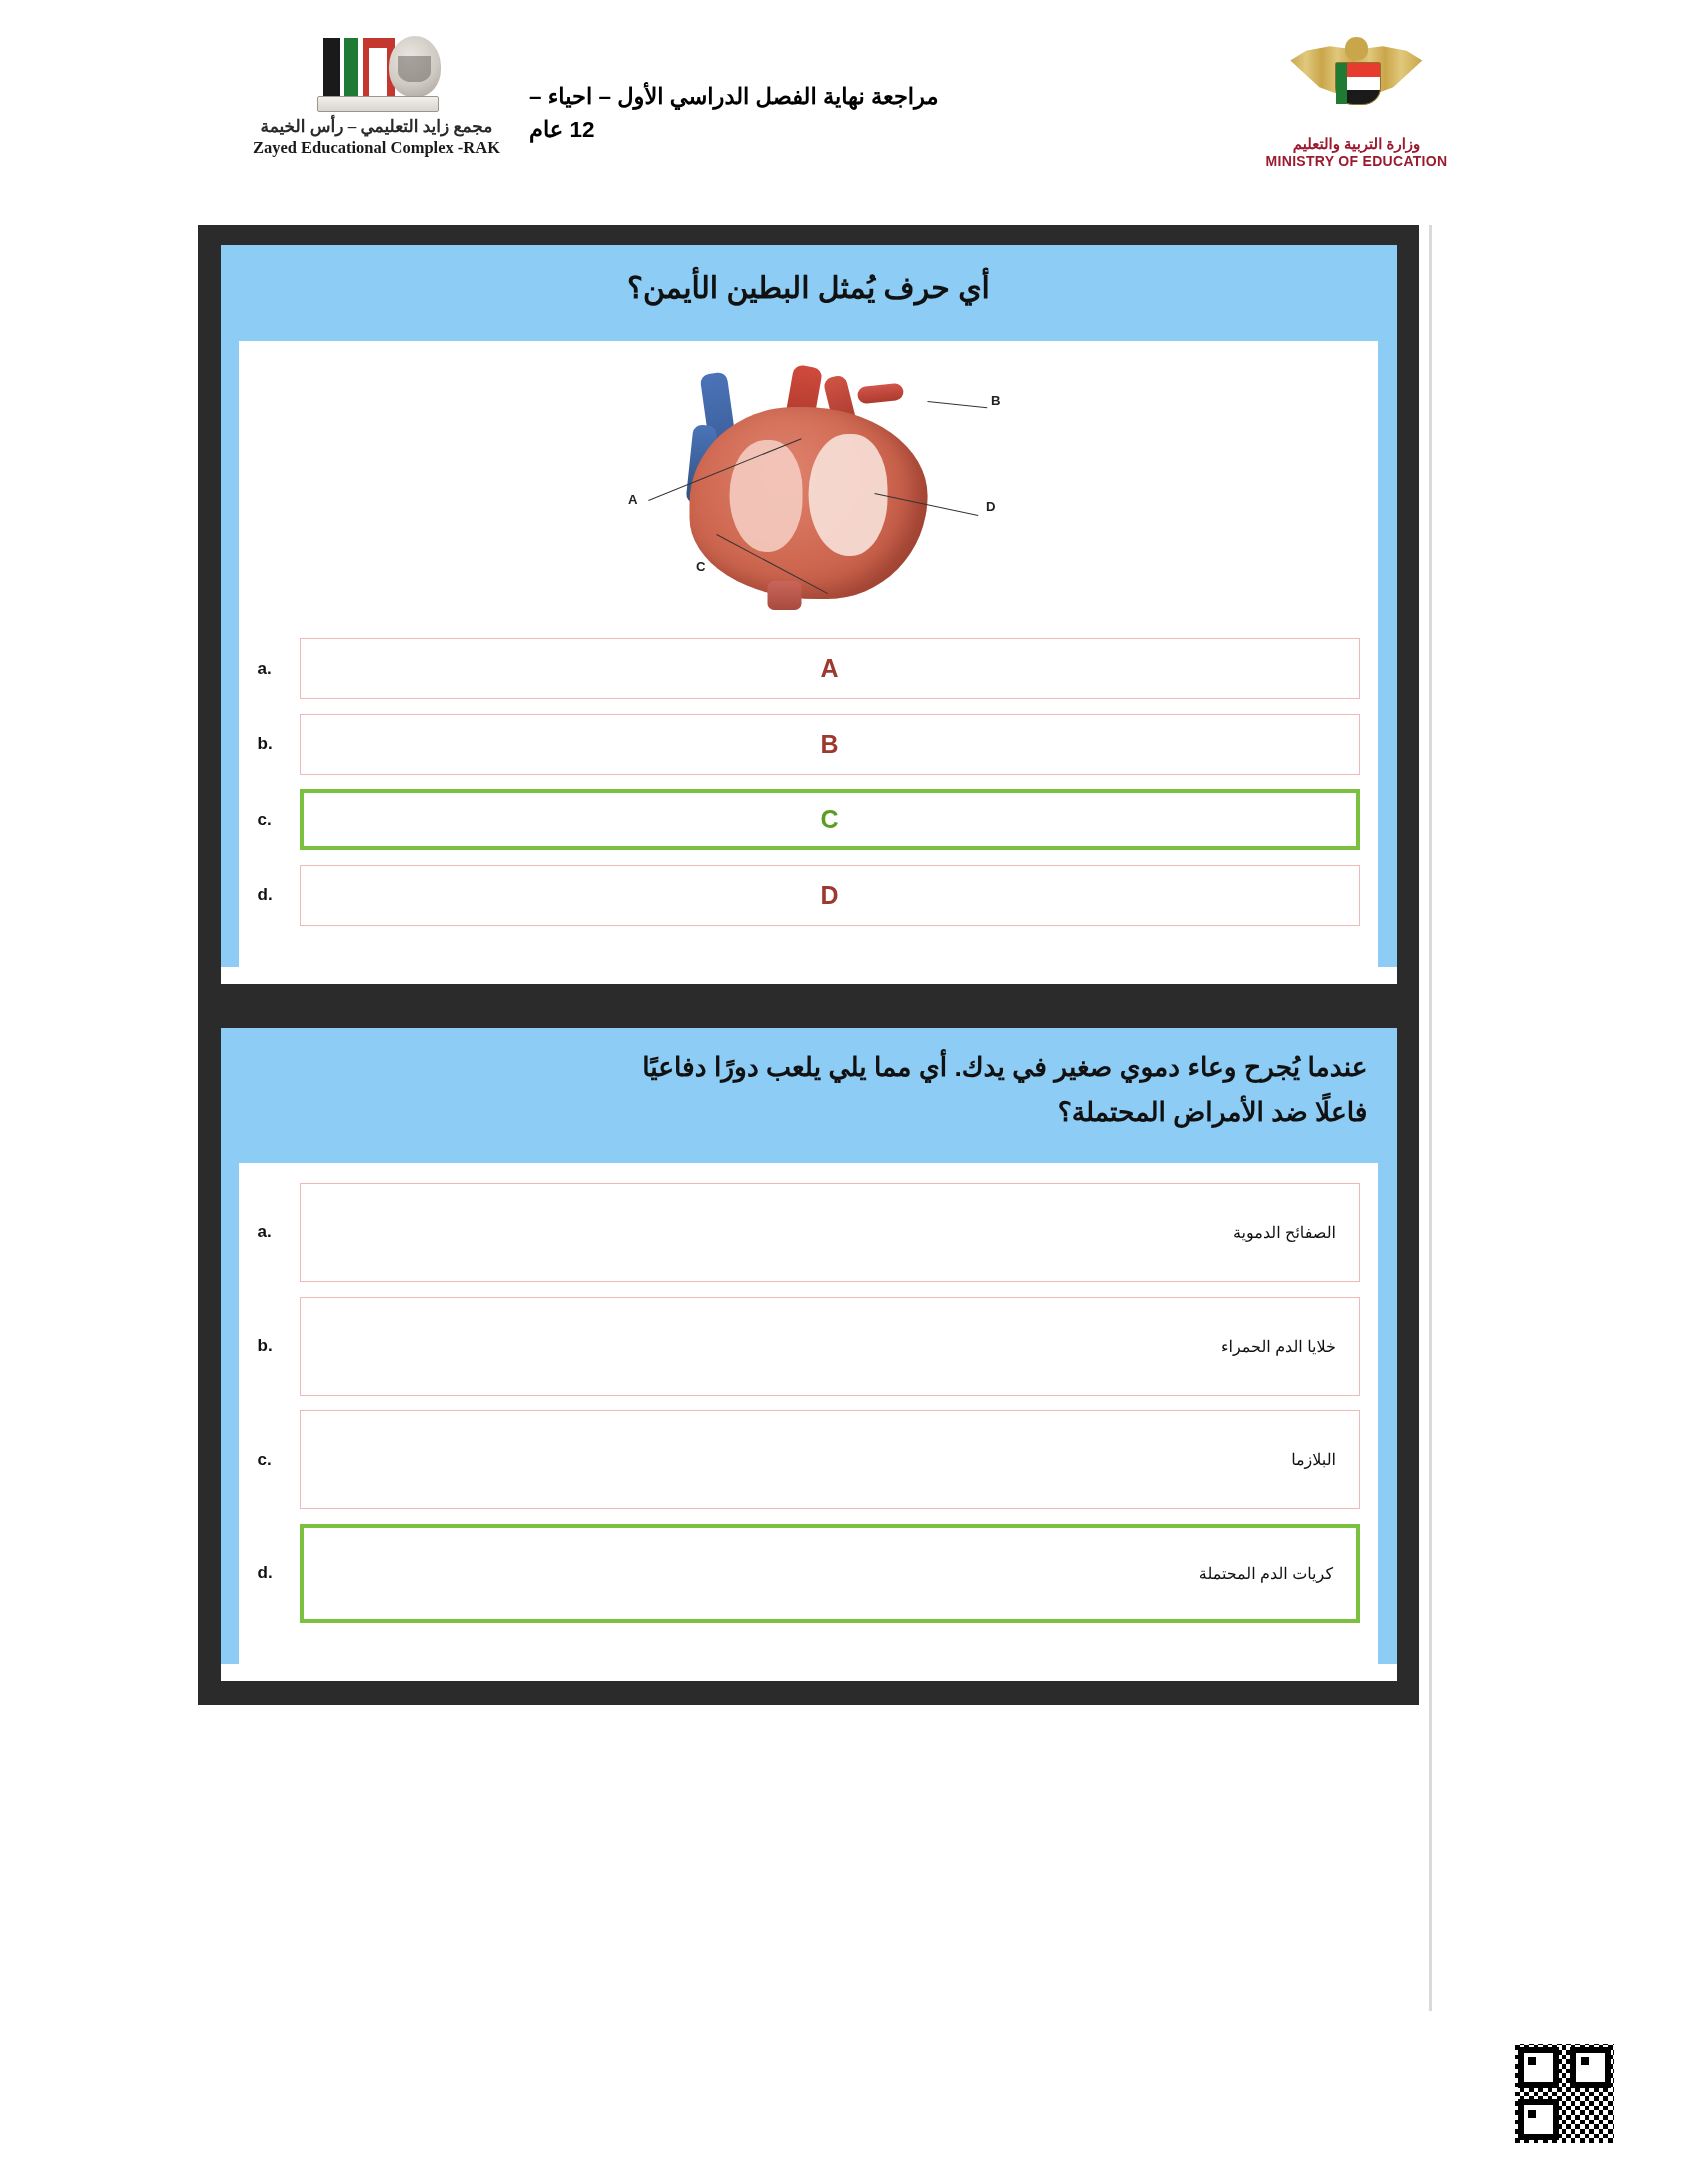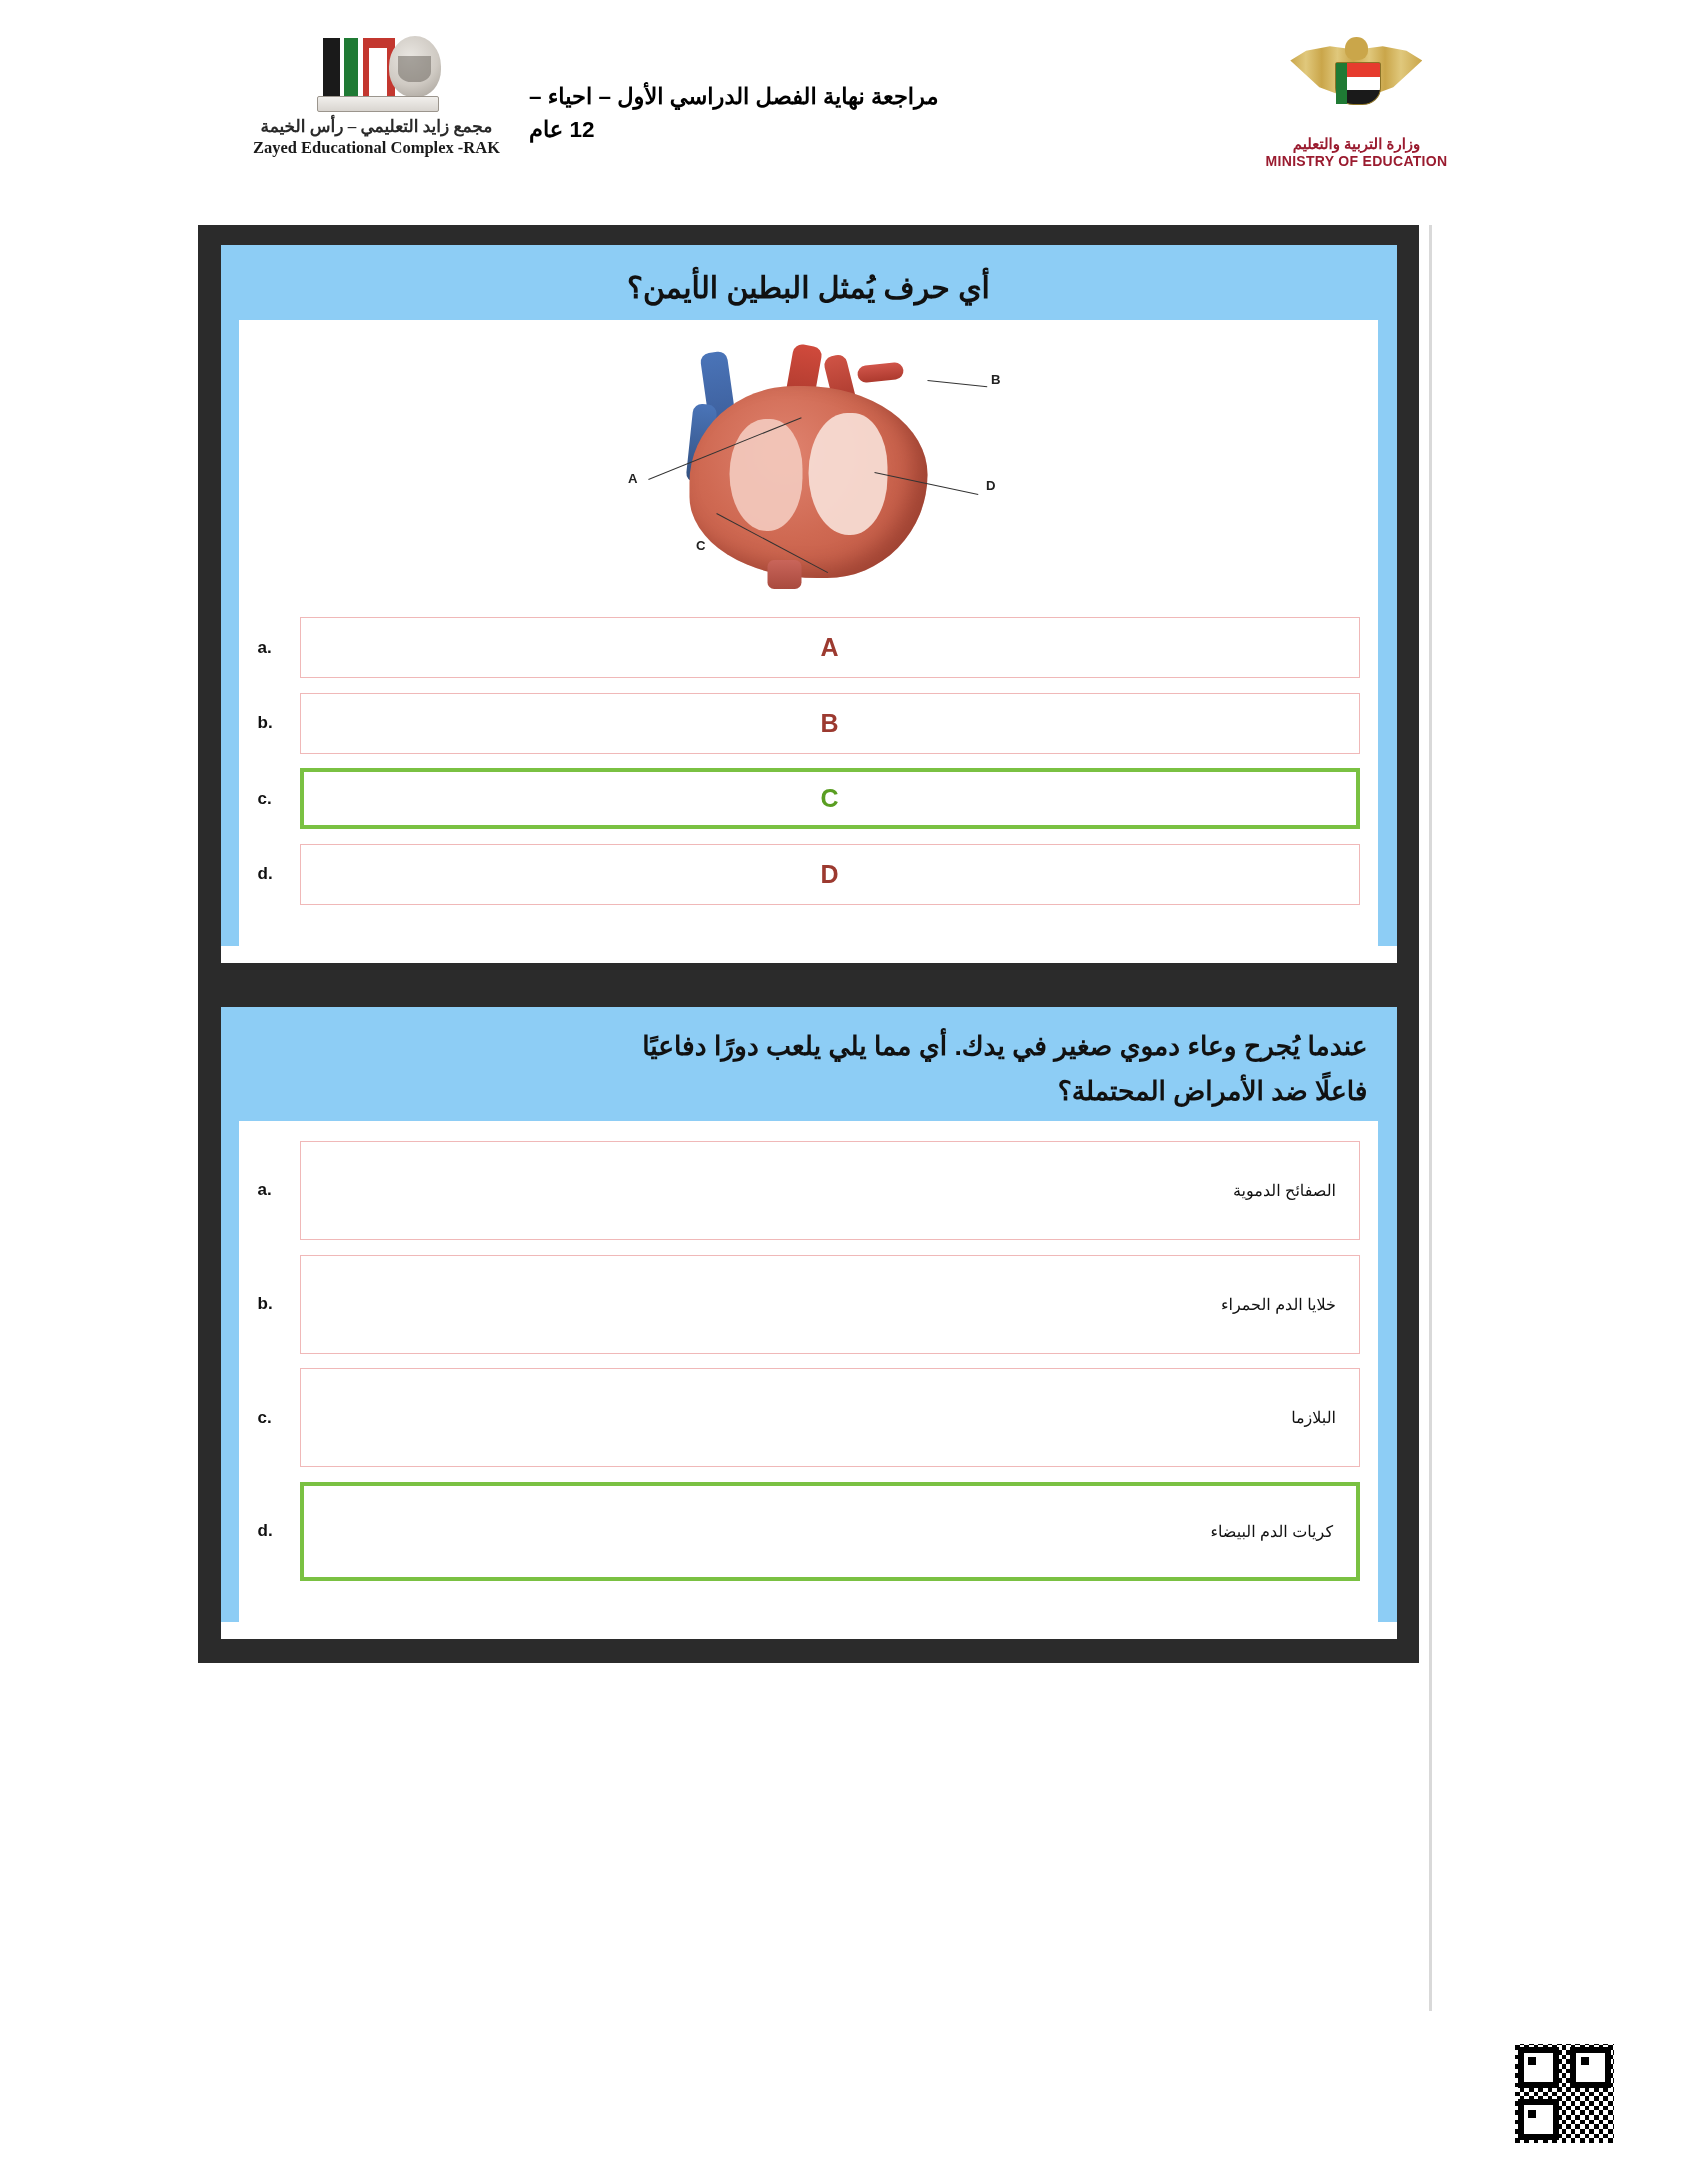"أي حرف يُمثل البطين الأيمن؟" .q-head { padding: 17px 29px 7px 29px -> 17px 29px 28px 29px }
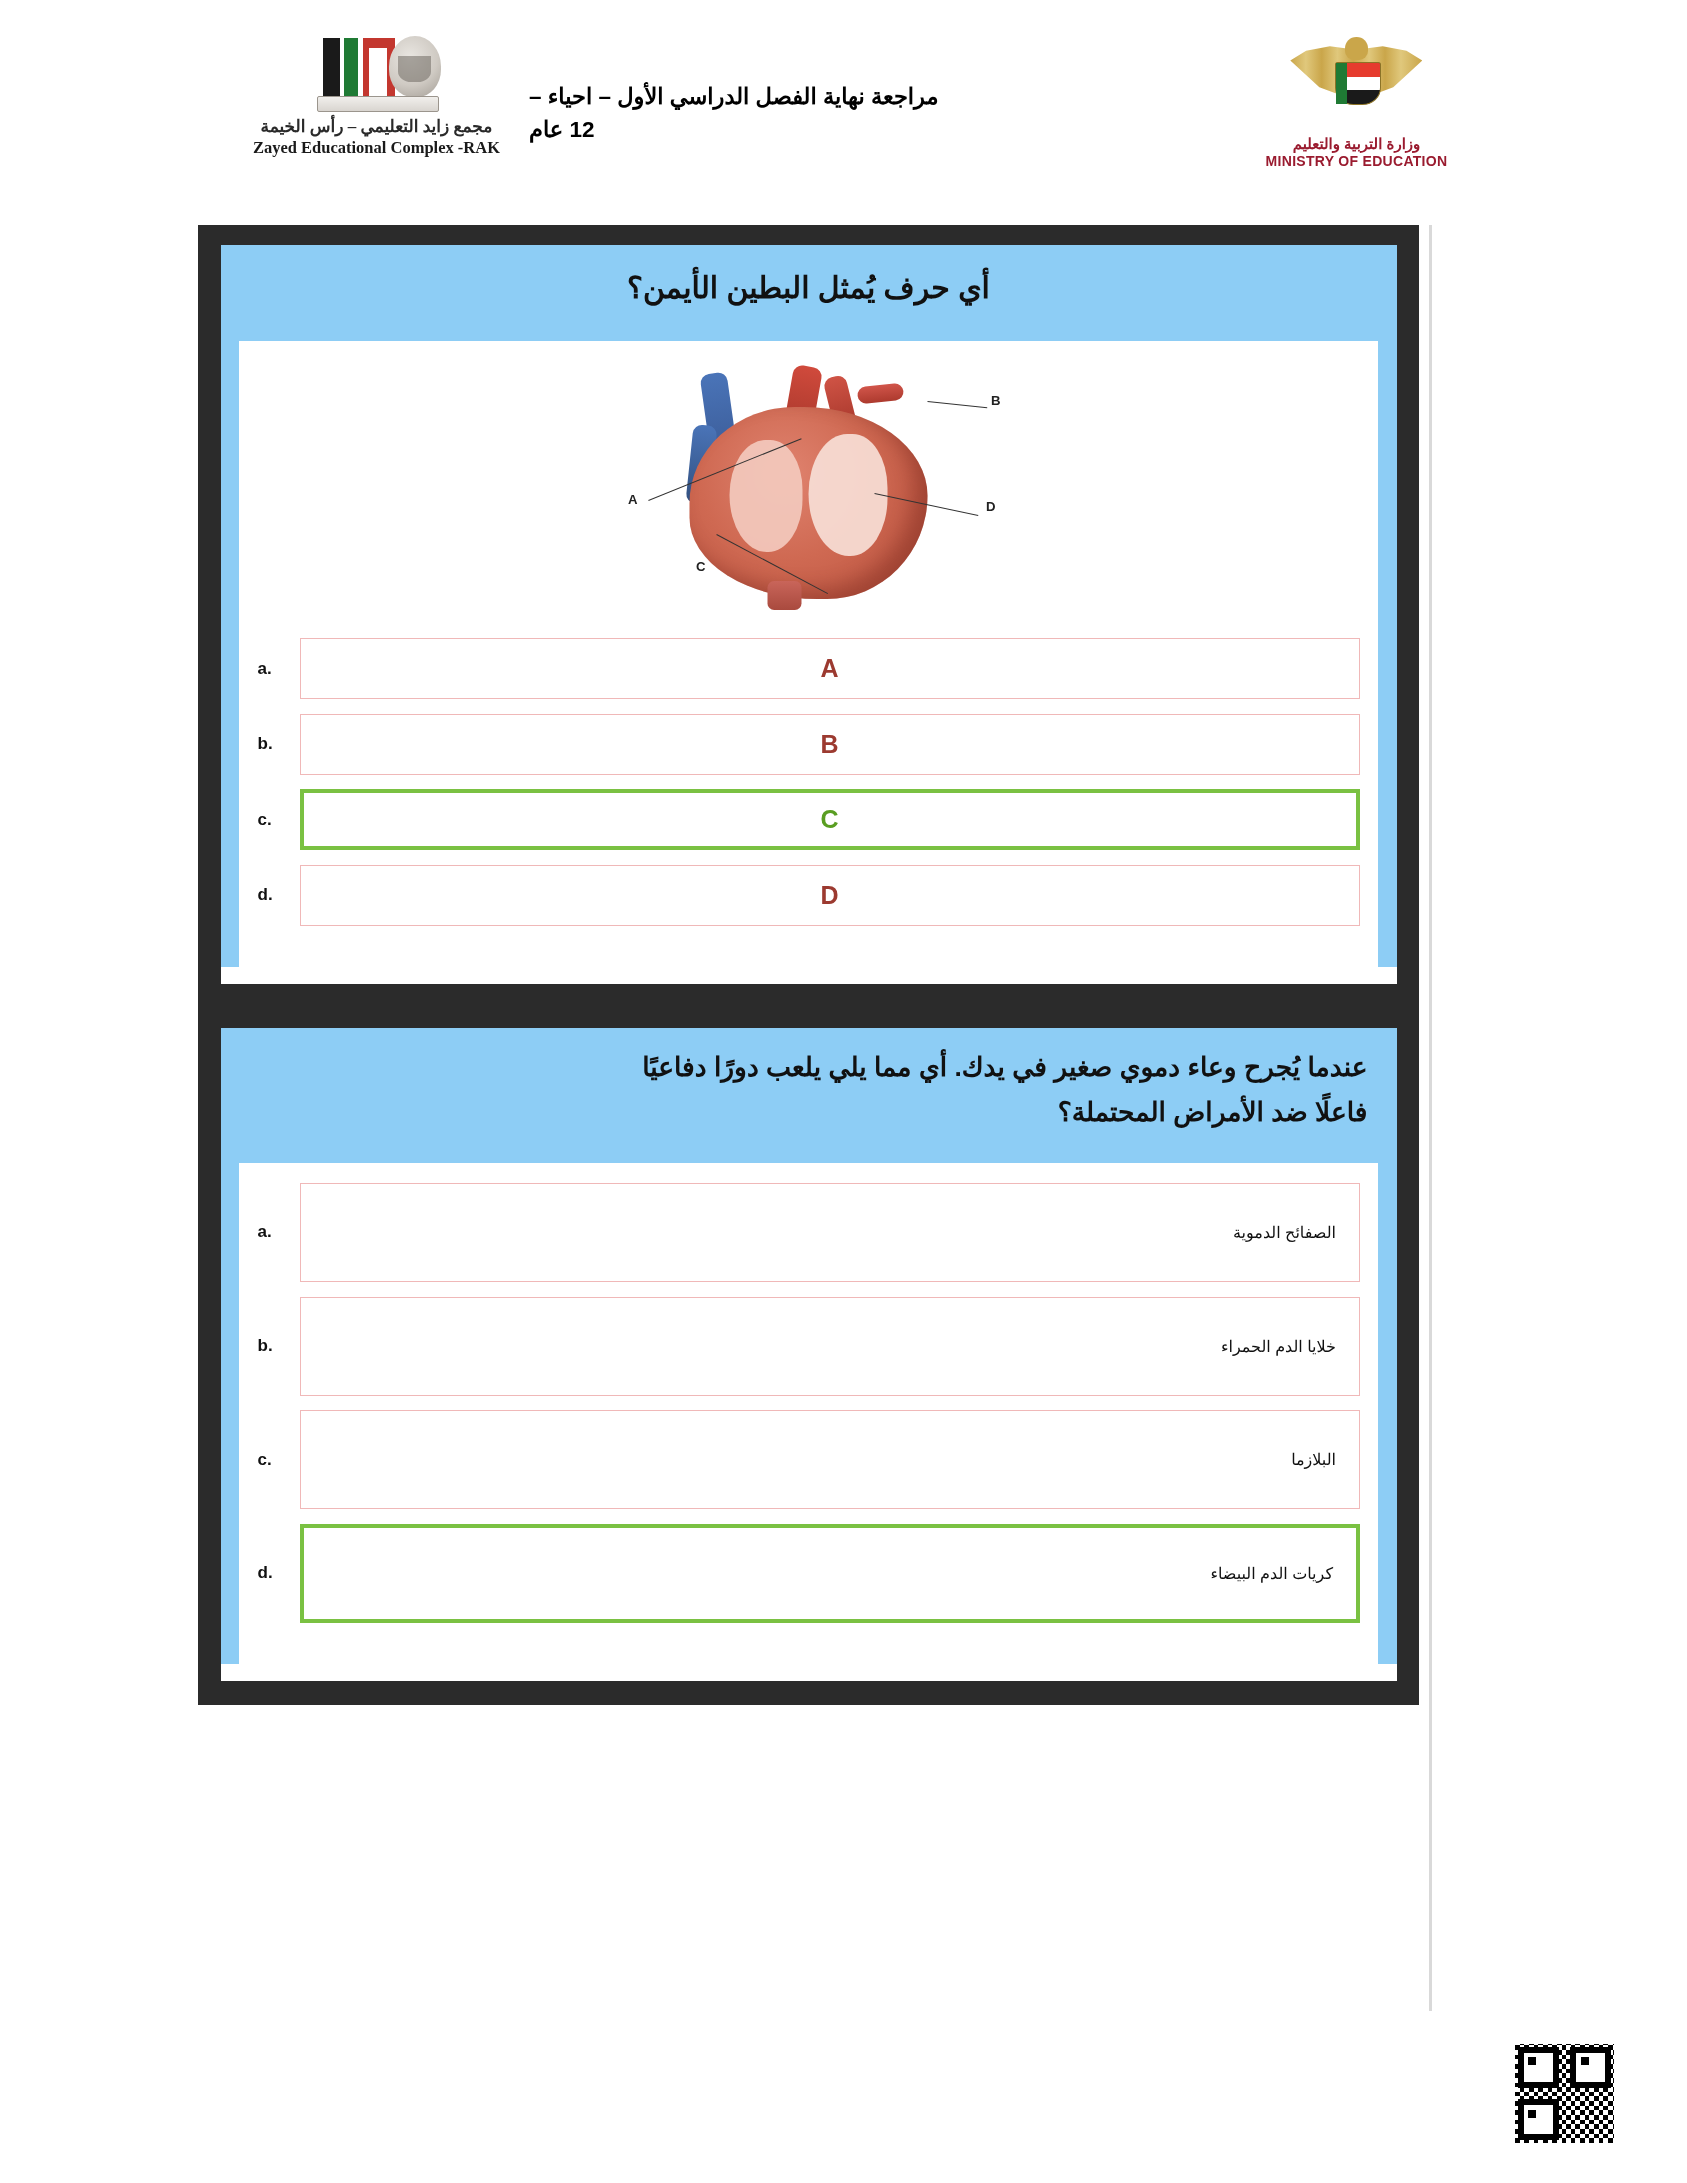"كريات الدم البيضاء" span.opt-text-ar { text: البيضاء -> المحتملة }
